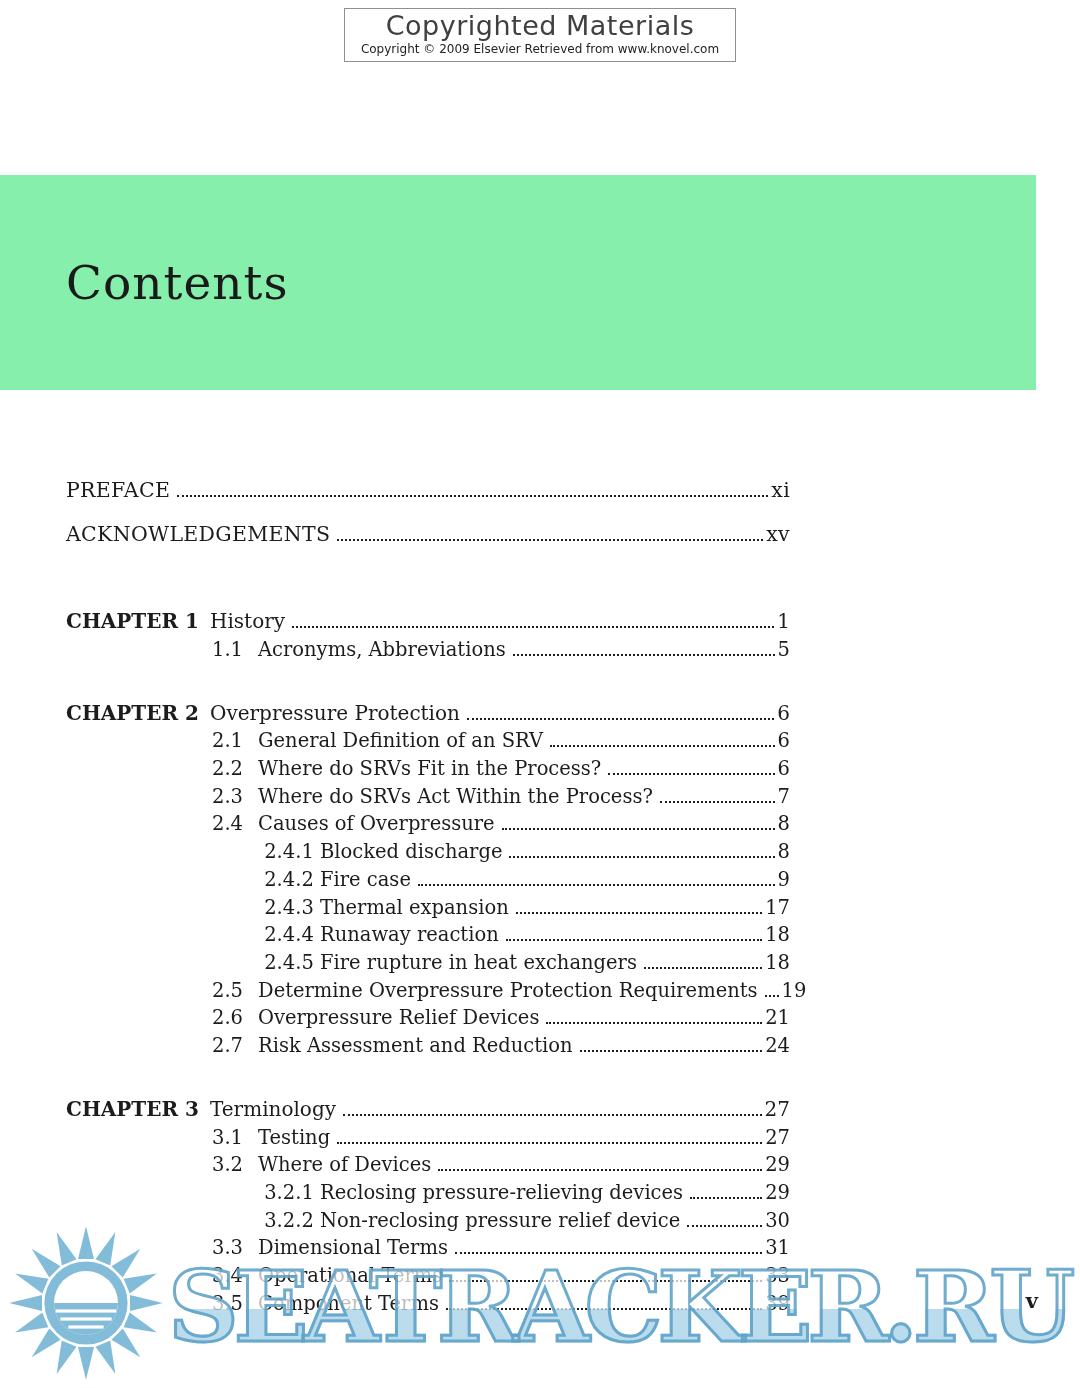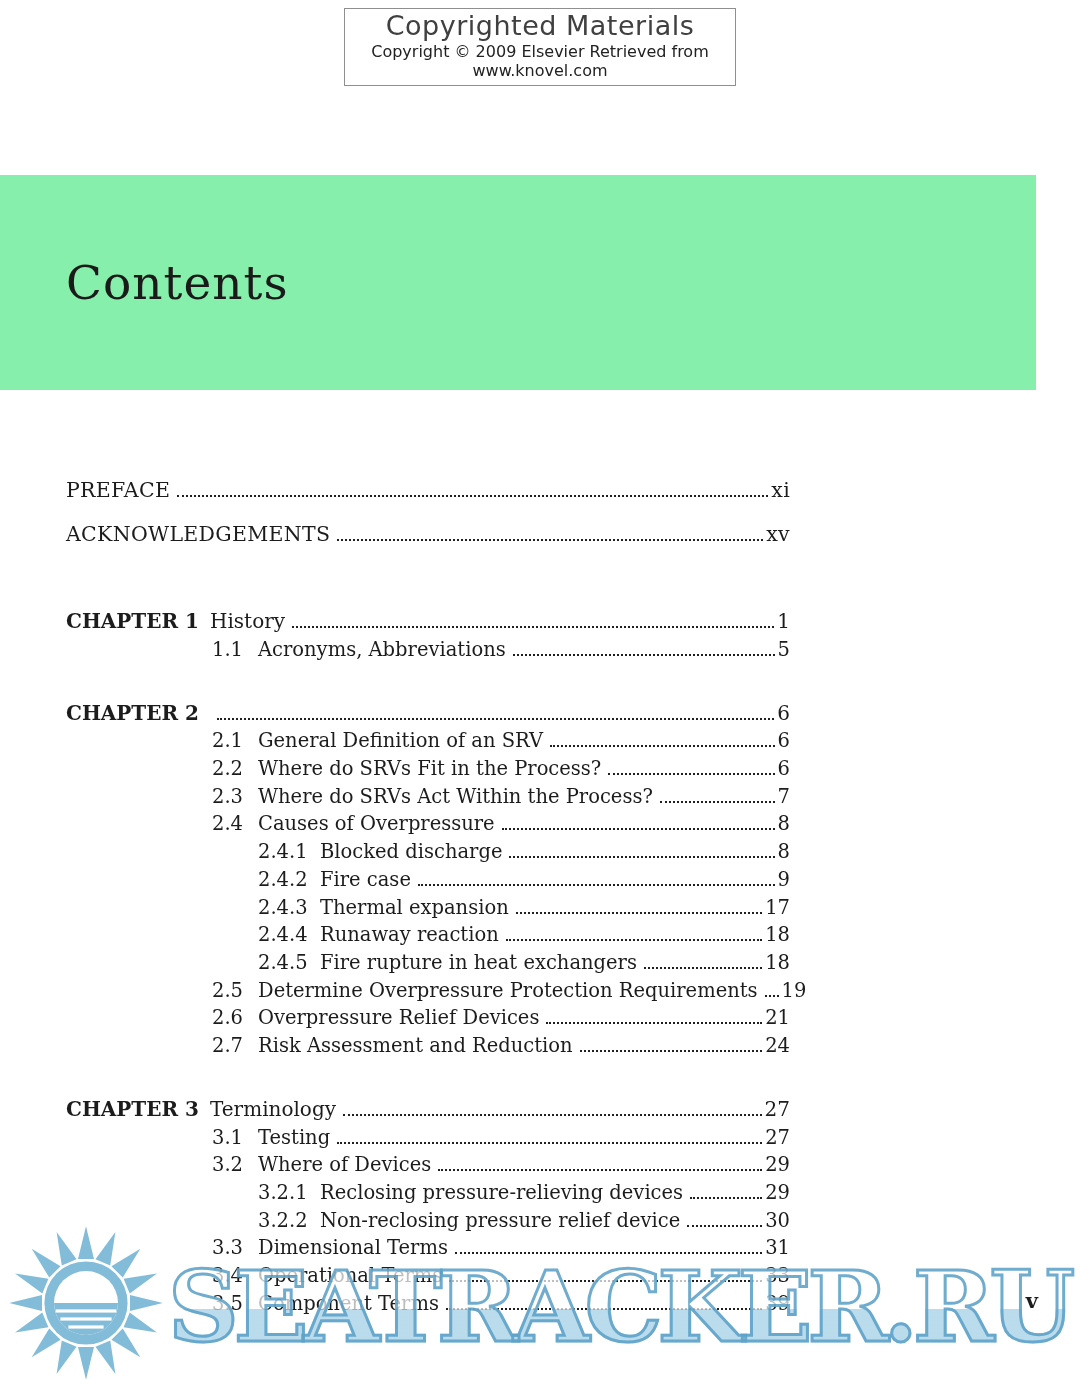"Copyright © 2009 Elsevier Retrieved" .copyright-sub { font-size: 16px -> 12px }
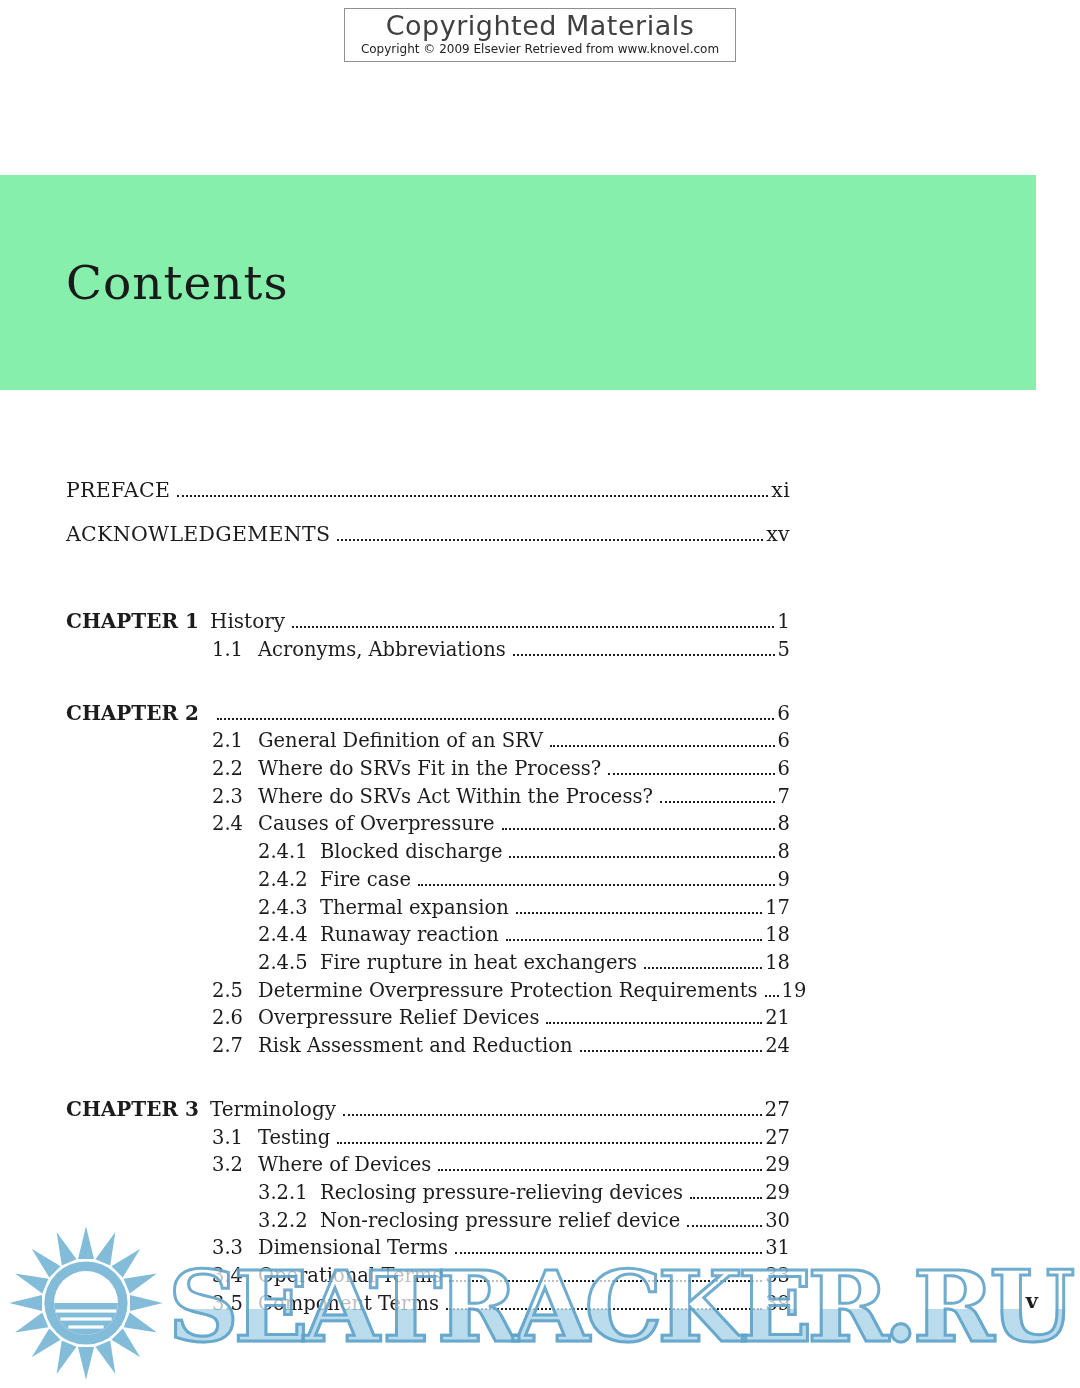"Overpressure Protection" span.title { html: none -> <span>Overpressure Protection</span> }
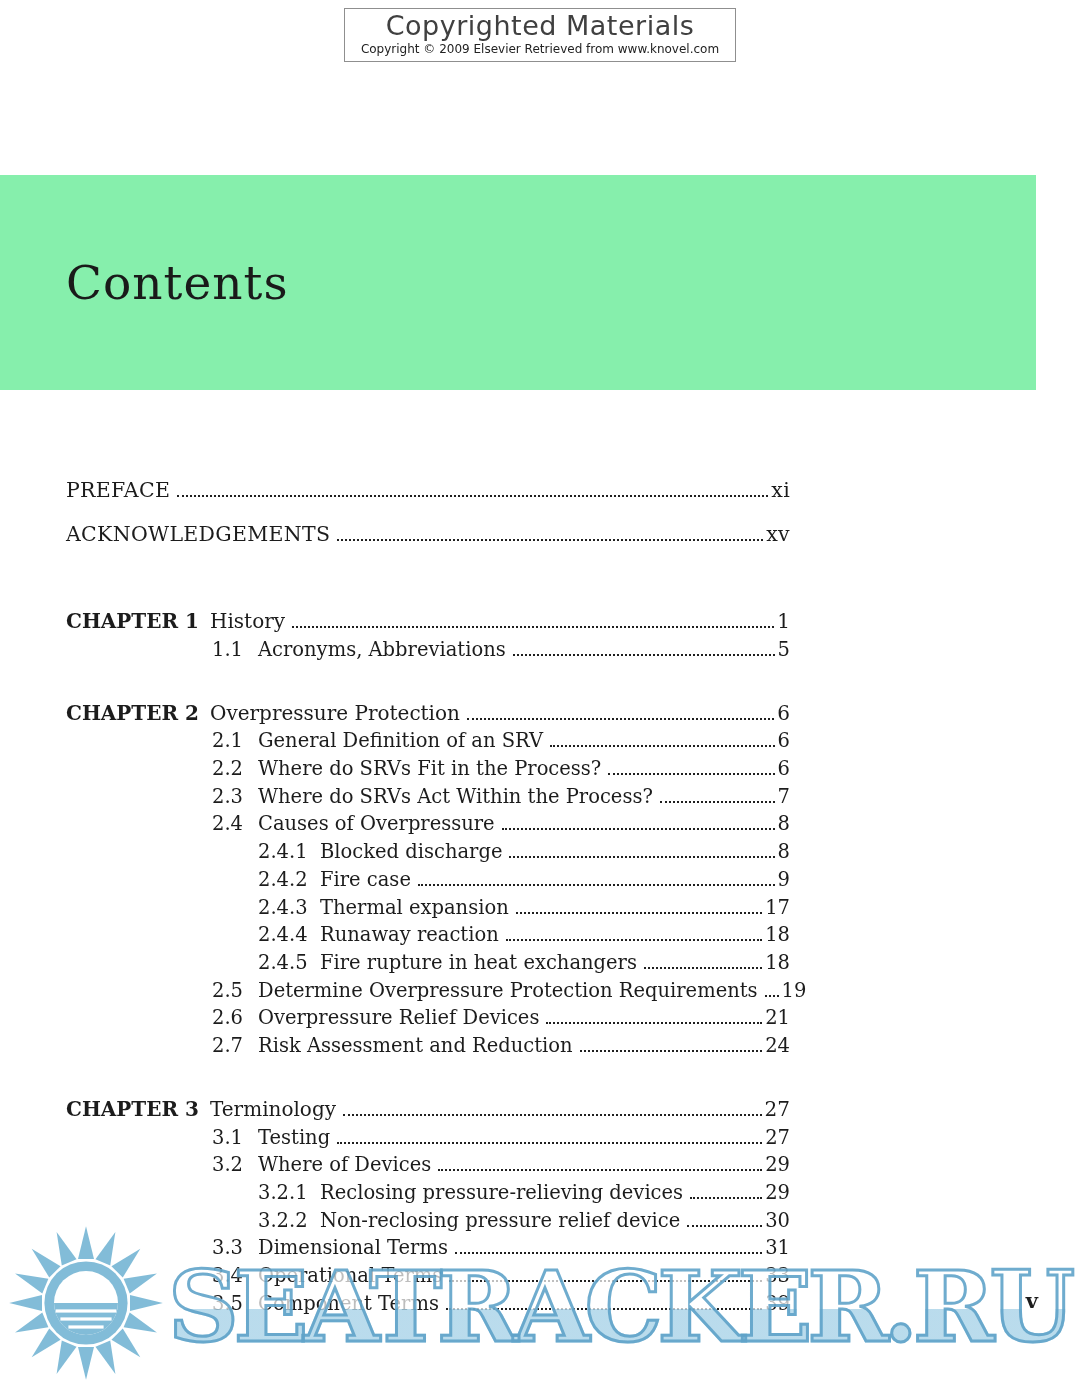"2.4.1" .sec-row.lvl2 .sec-num { text-align: none -> center }
